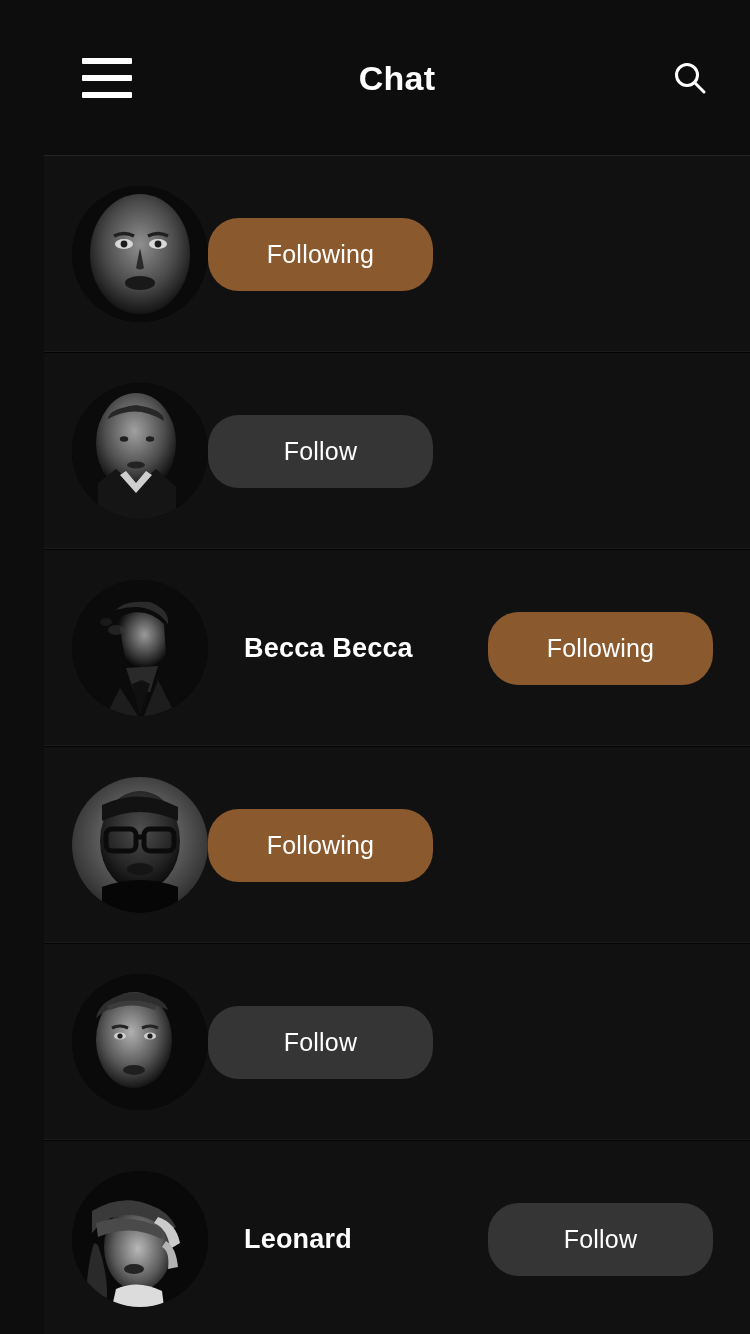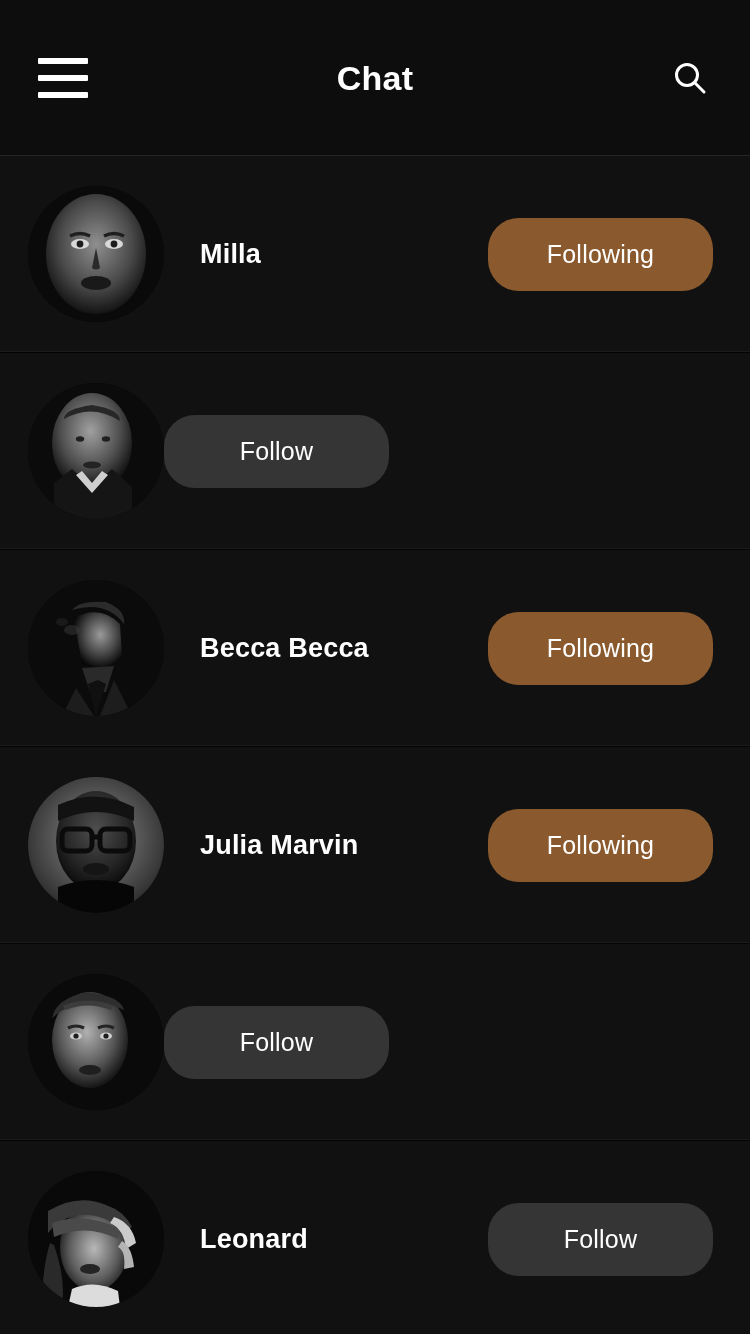"Chat" #app { padding-left: none -> 44px }
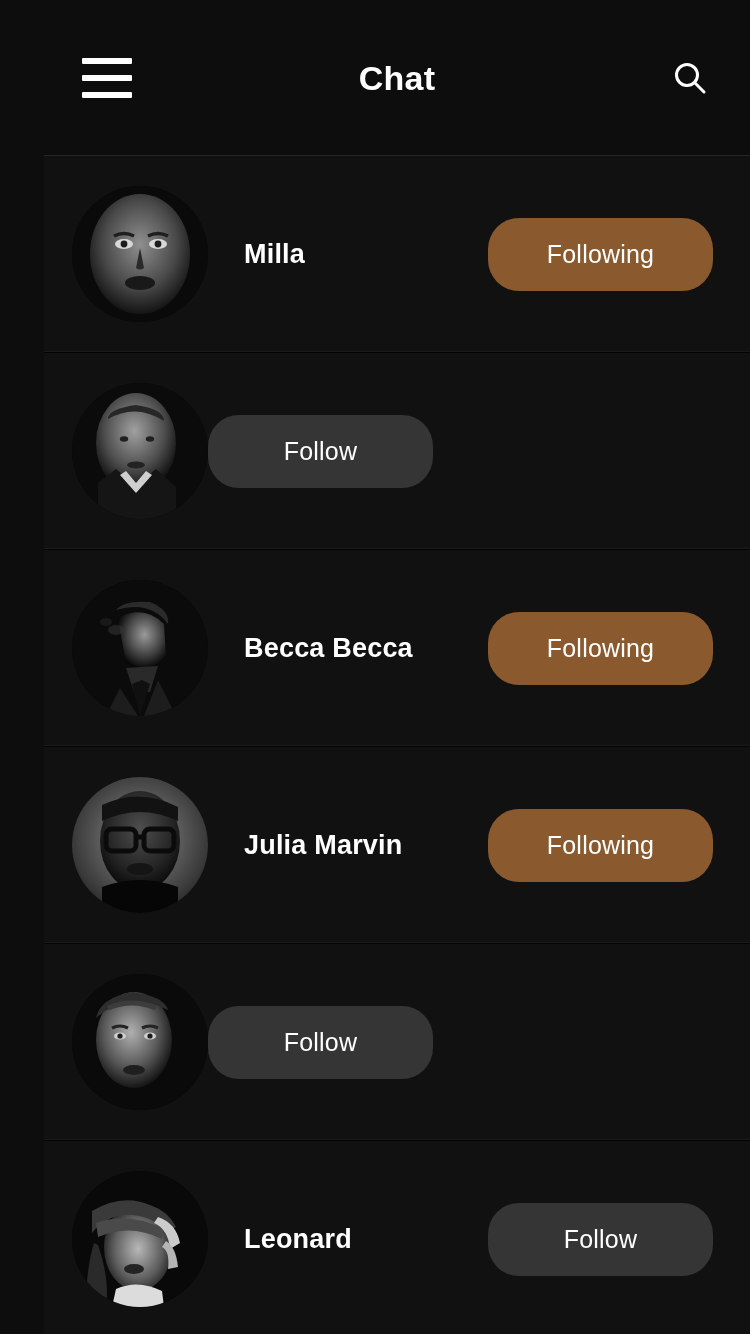"Milla" div.row-name { html: <div>Milla</div> -> none }
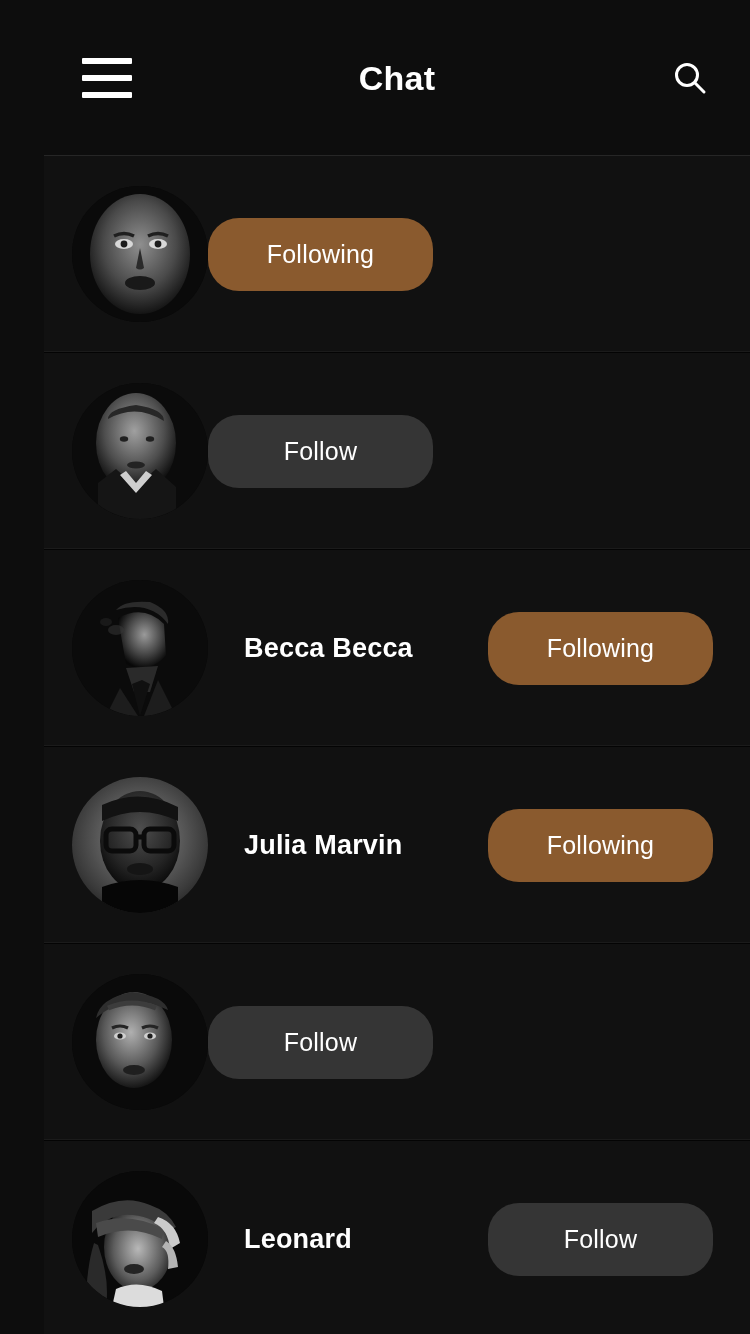"Julia Marvin" div.row-name { html: <div>Julia Marvin</div> -> none }
